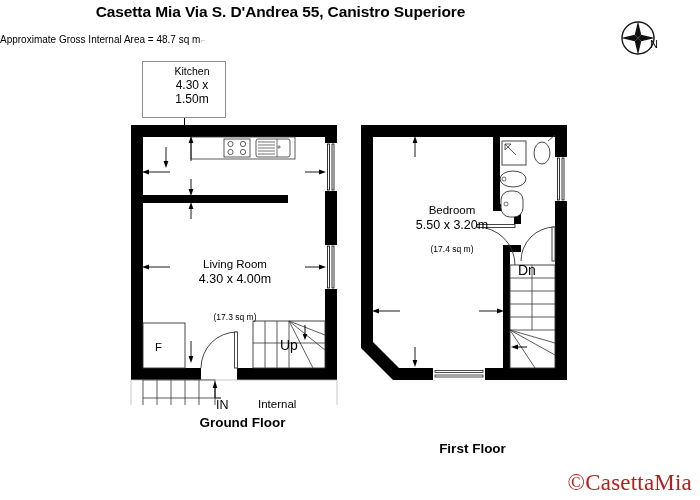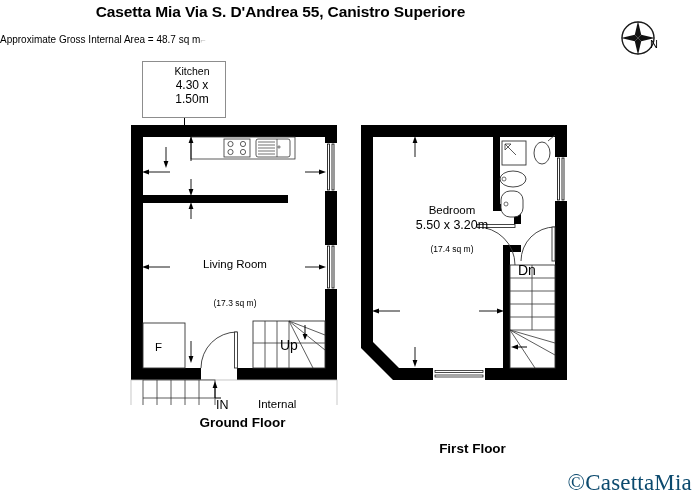"4.30 x 4.00m" div.rdim { html: none -> <div>4.30 x 4.00m</div> }
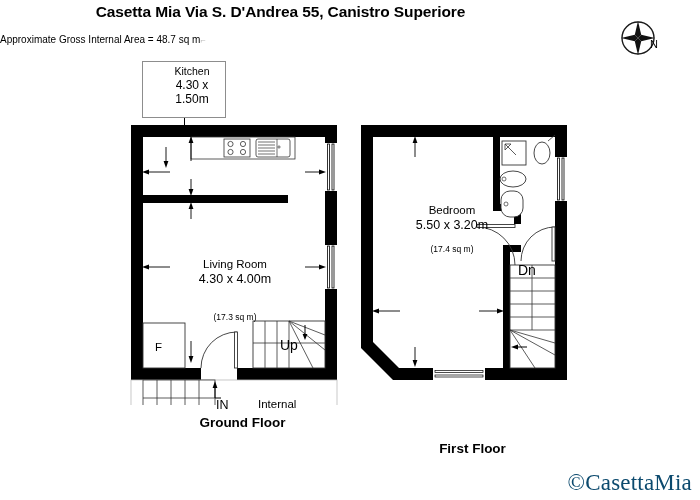"©CasettaMia" #watermark { color: #0c4a6e -> #b91c1c }
